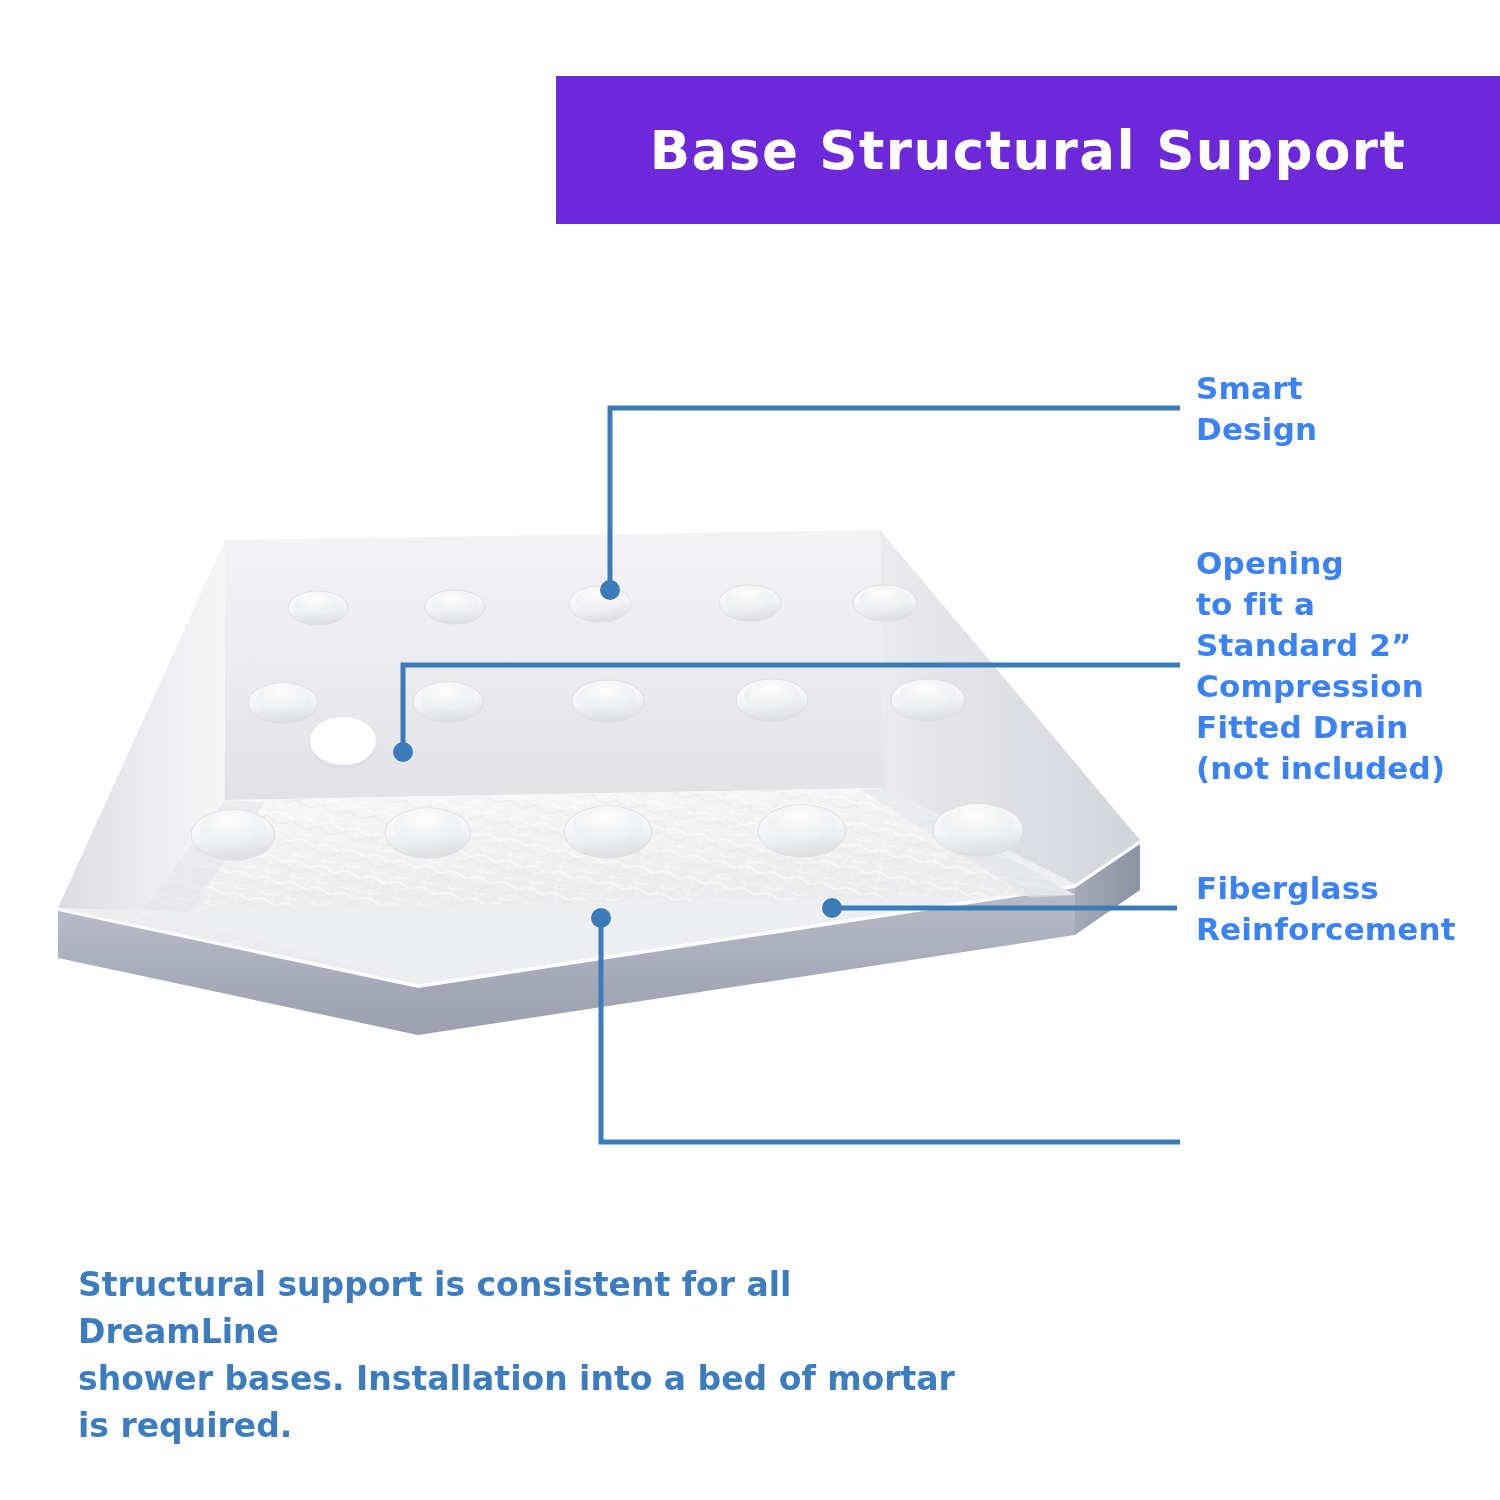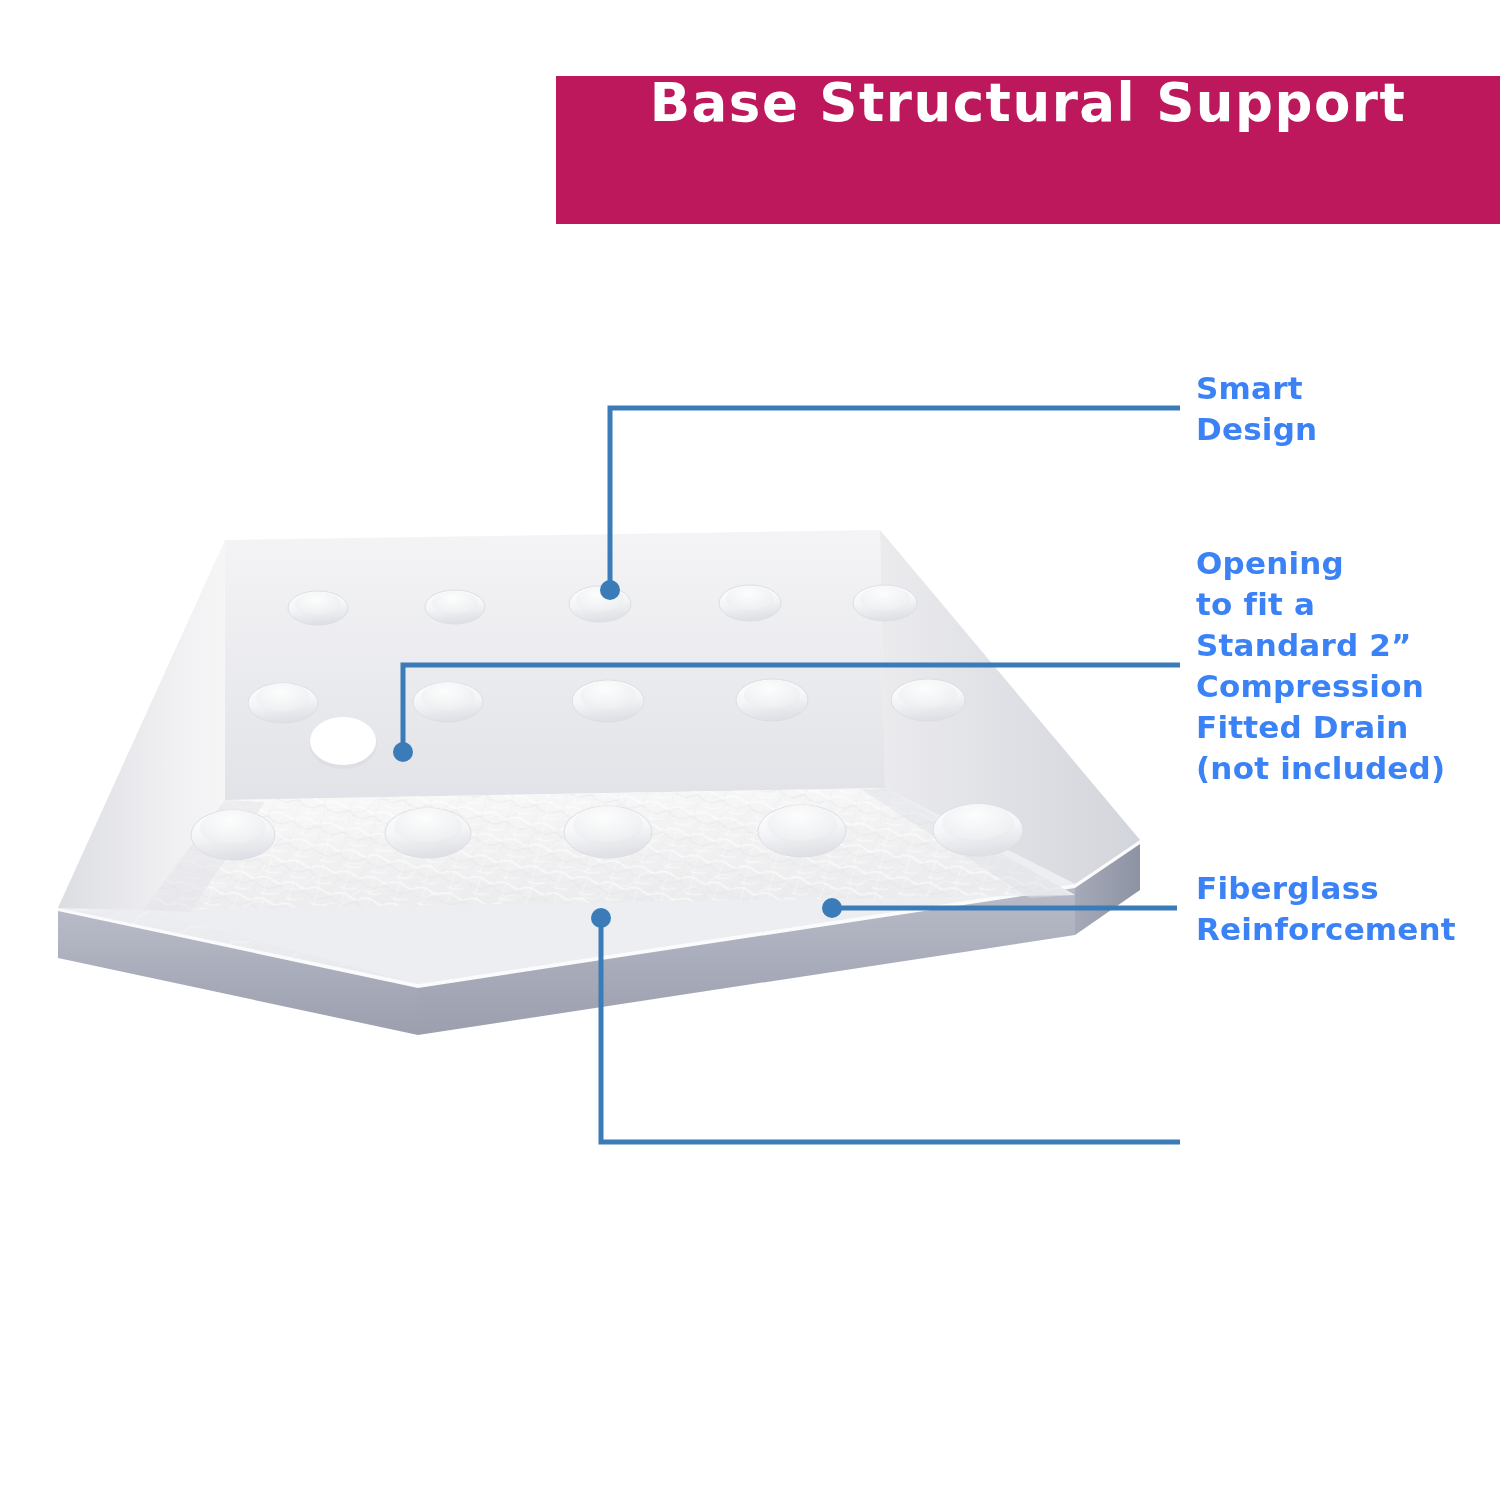"Base Structural Support" #header-banner { align-items: flex-start -> center; background: #be185d -> #6d28d9 }
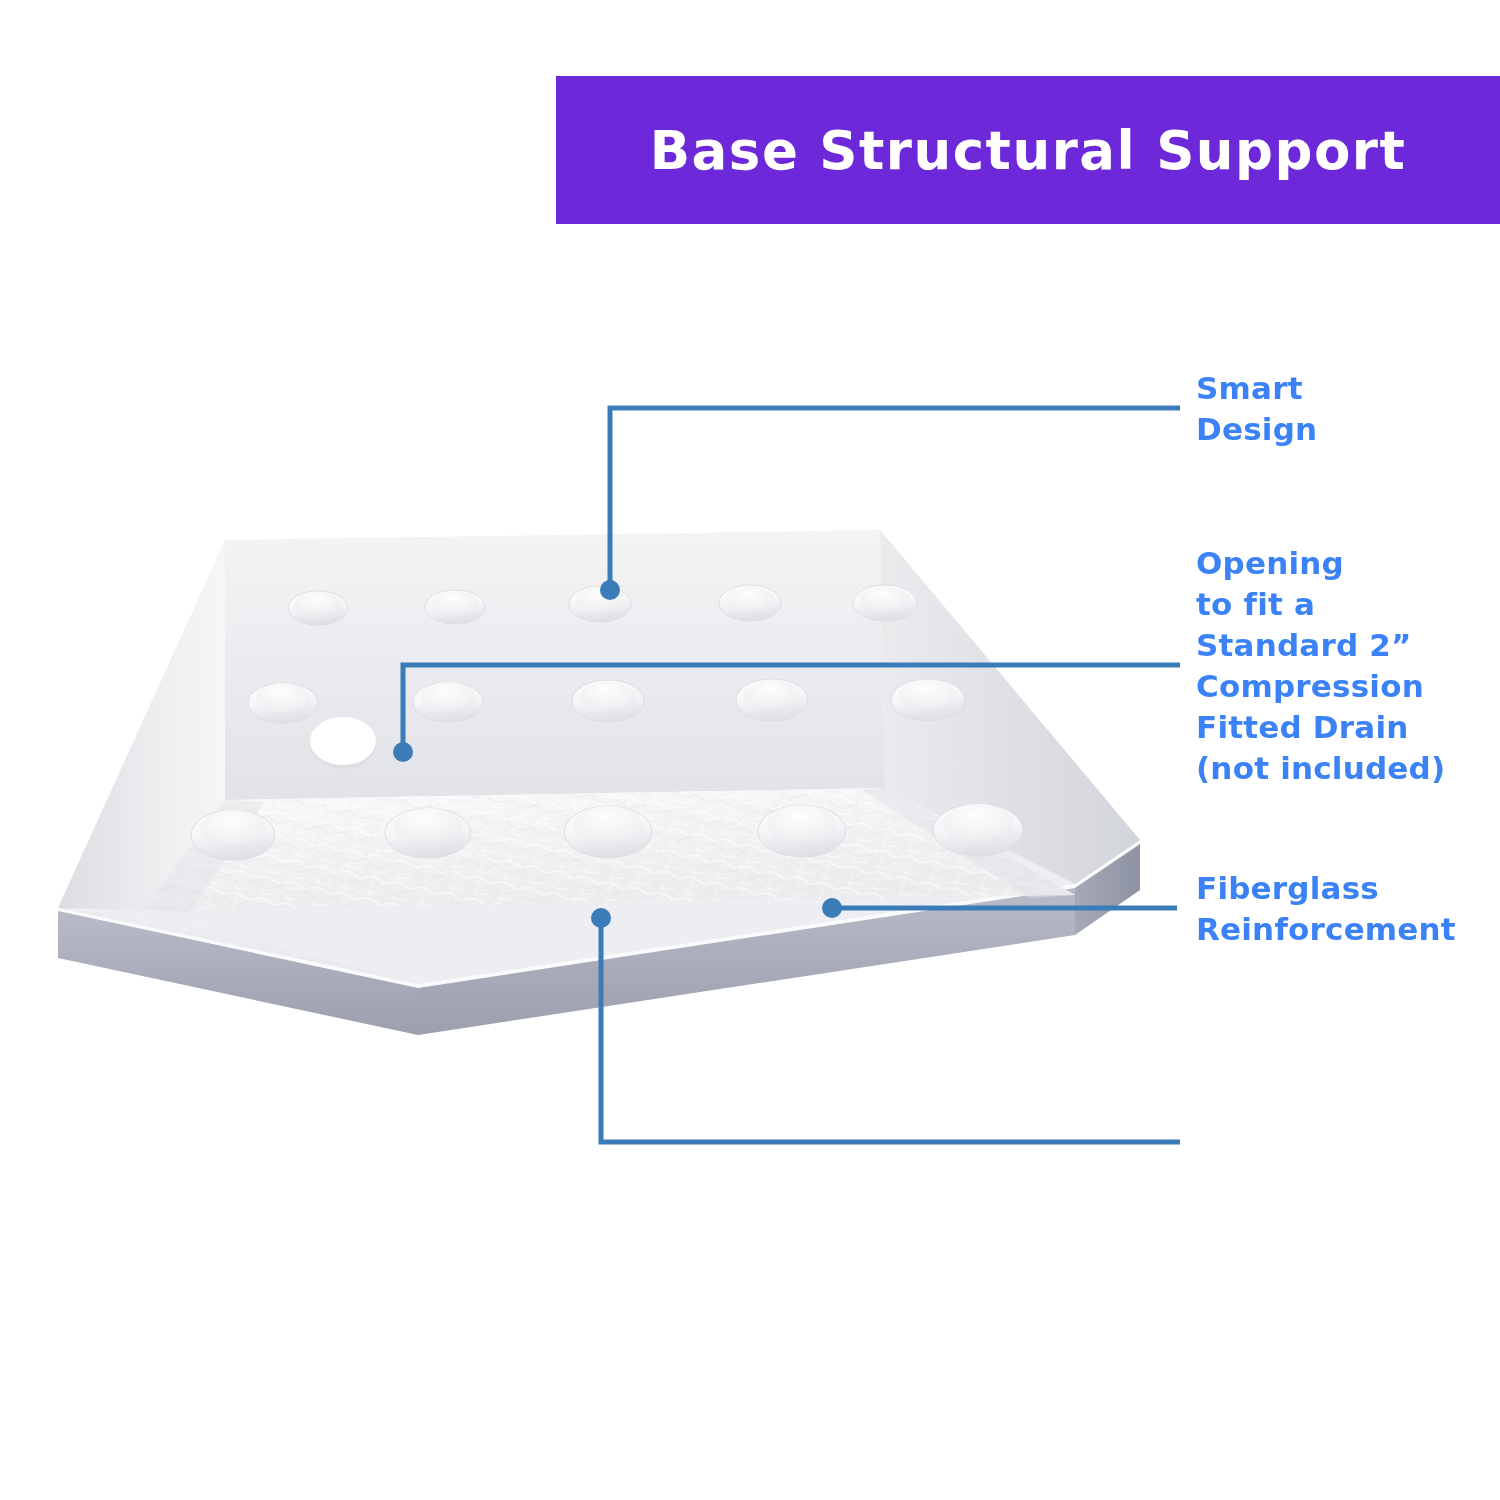"Structural support is consistent for" div { html: none -> <div>Structural support is consistent for all DreamLine shower bases. Installation into a bed of mortar is required.</div> }
